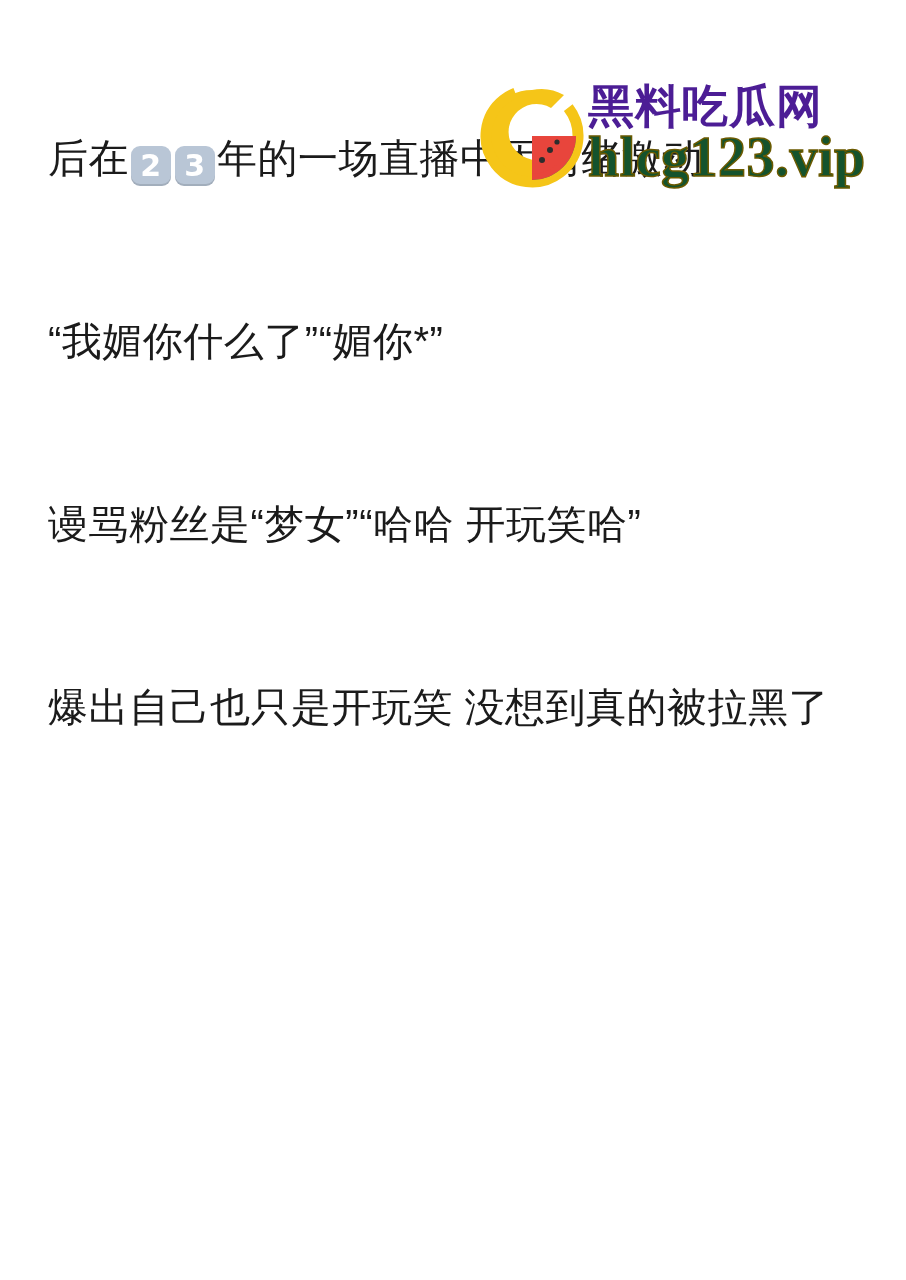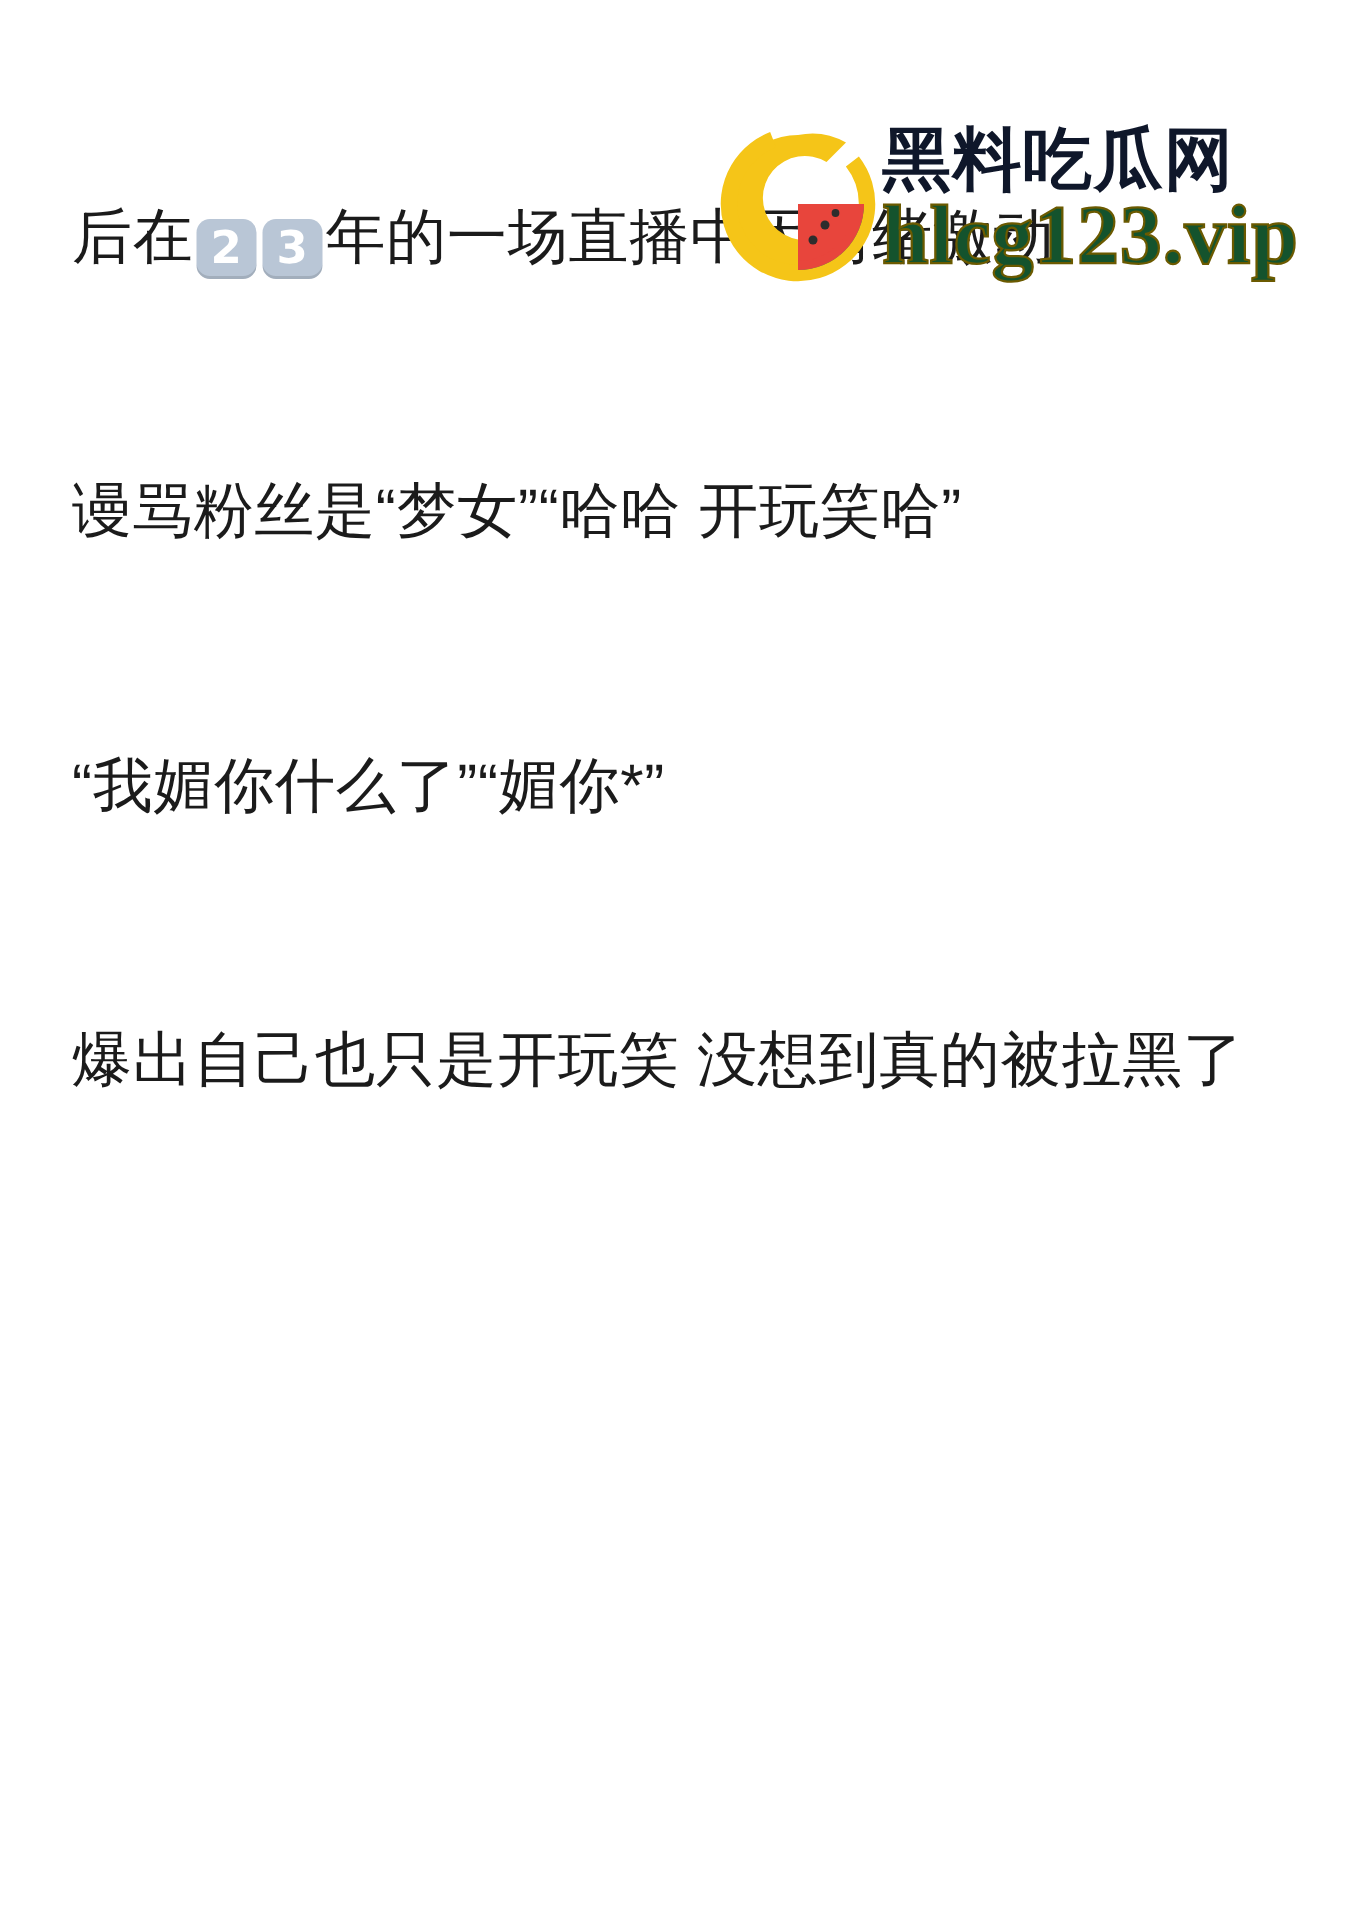"黑料吃瓜网" .wm-cn { color: #0f172a -> #4c1d95 }
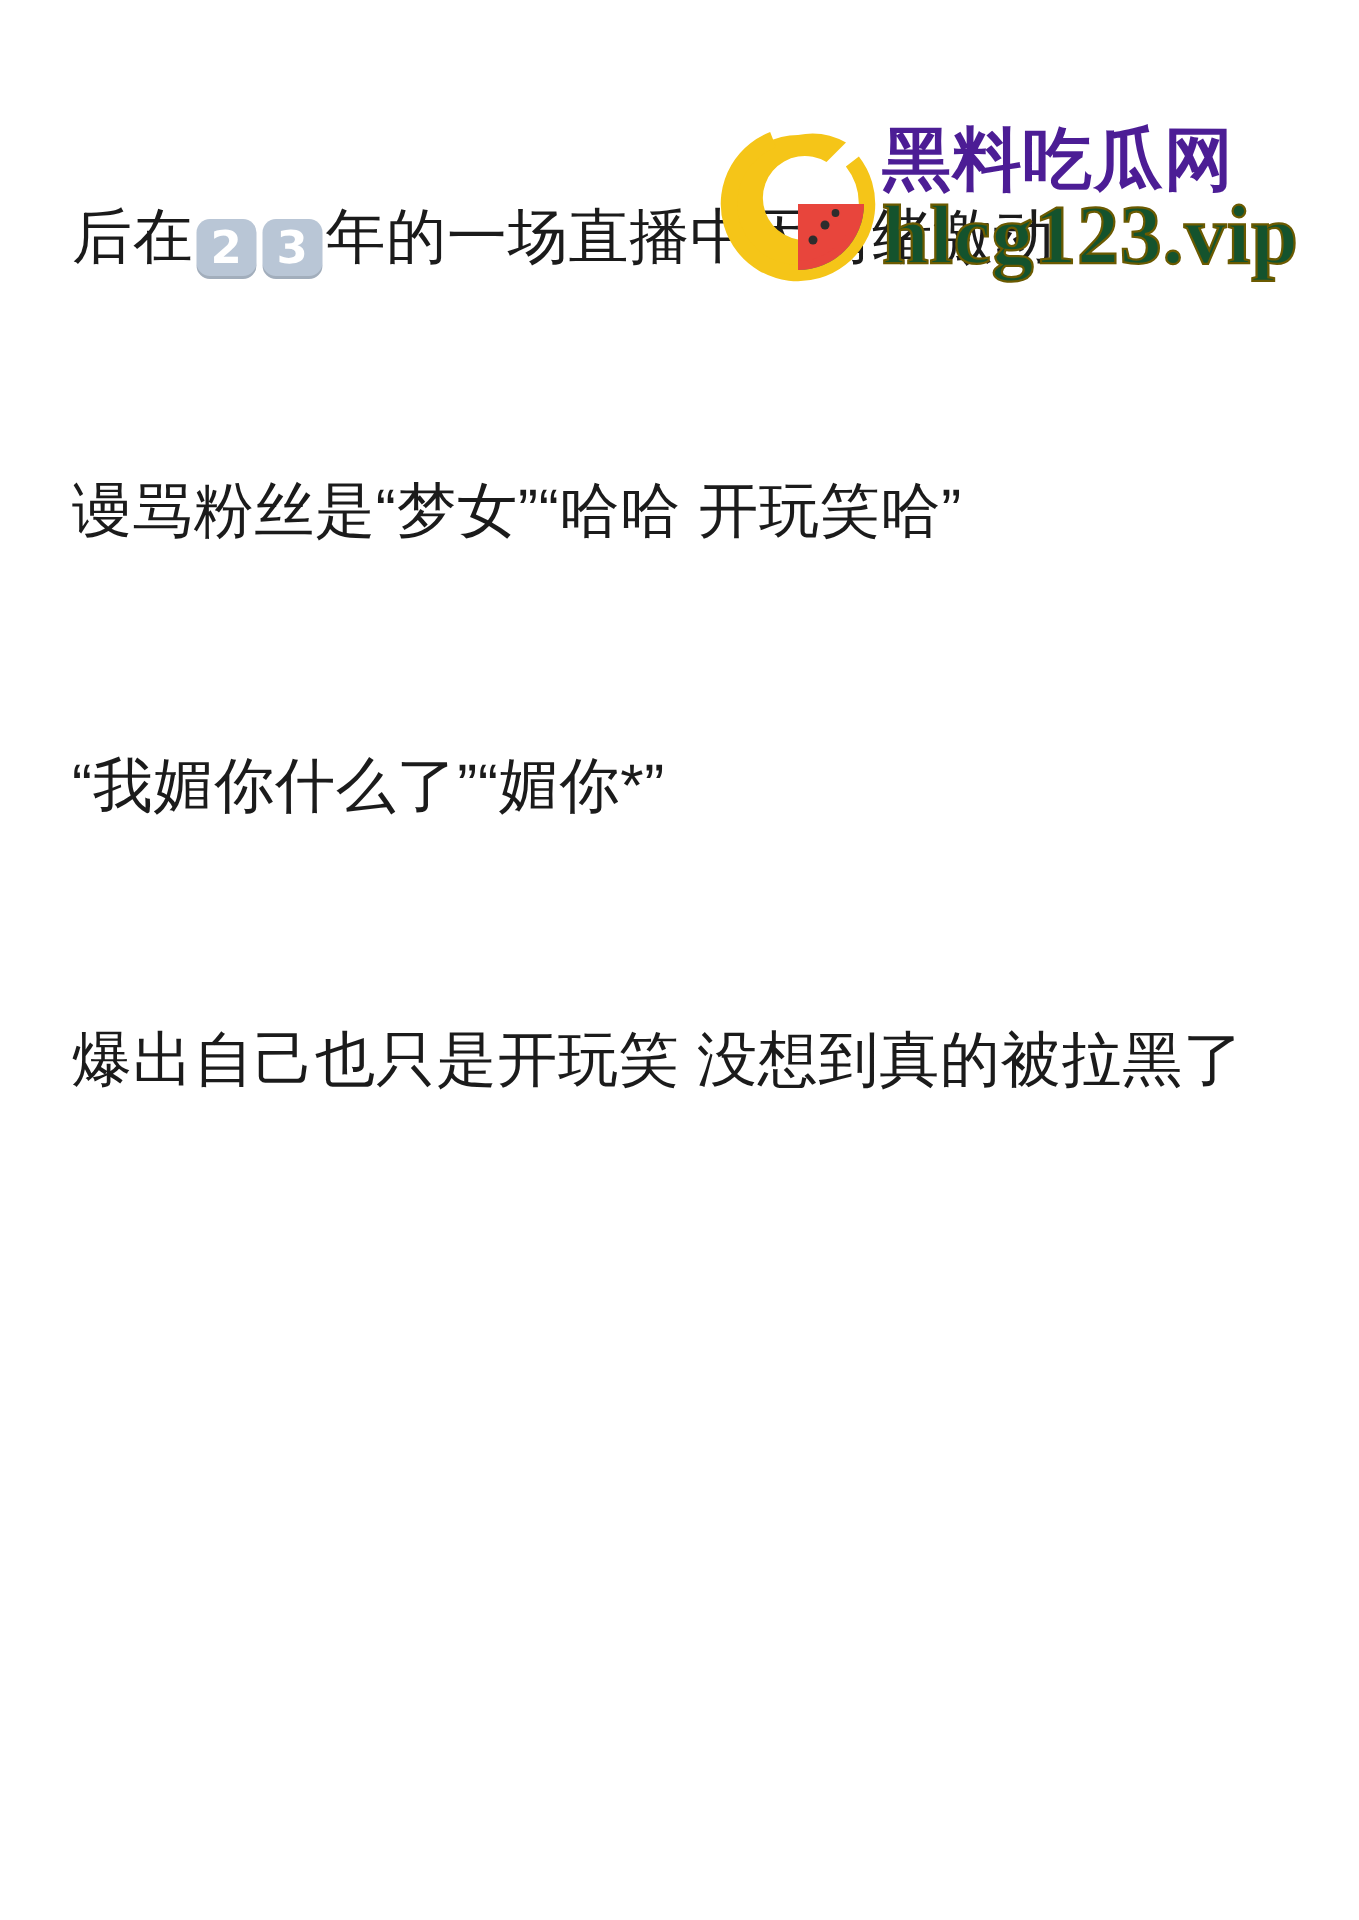"谩骂粉丝是“梦女”“哈哈 开玩笑哈”" span.line { order: before "“我媚你什么了”“媚你*”" -> after "“我媚你什么了”“媚你*”" }
